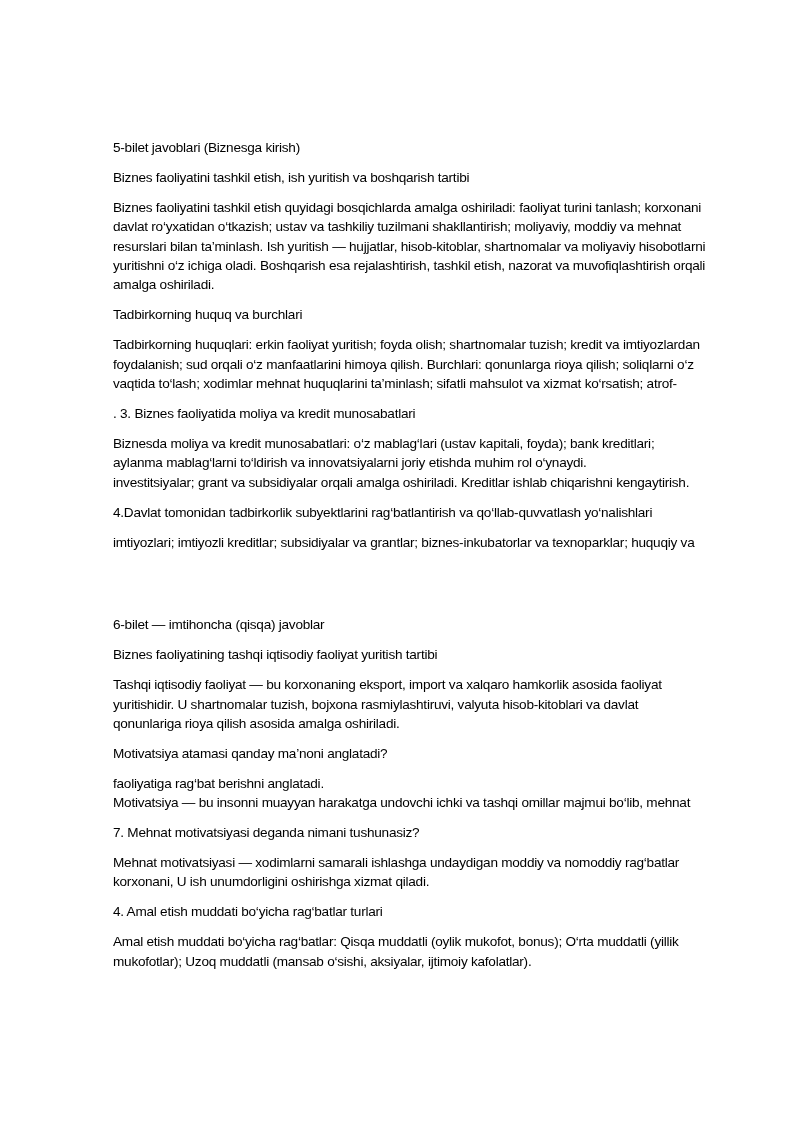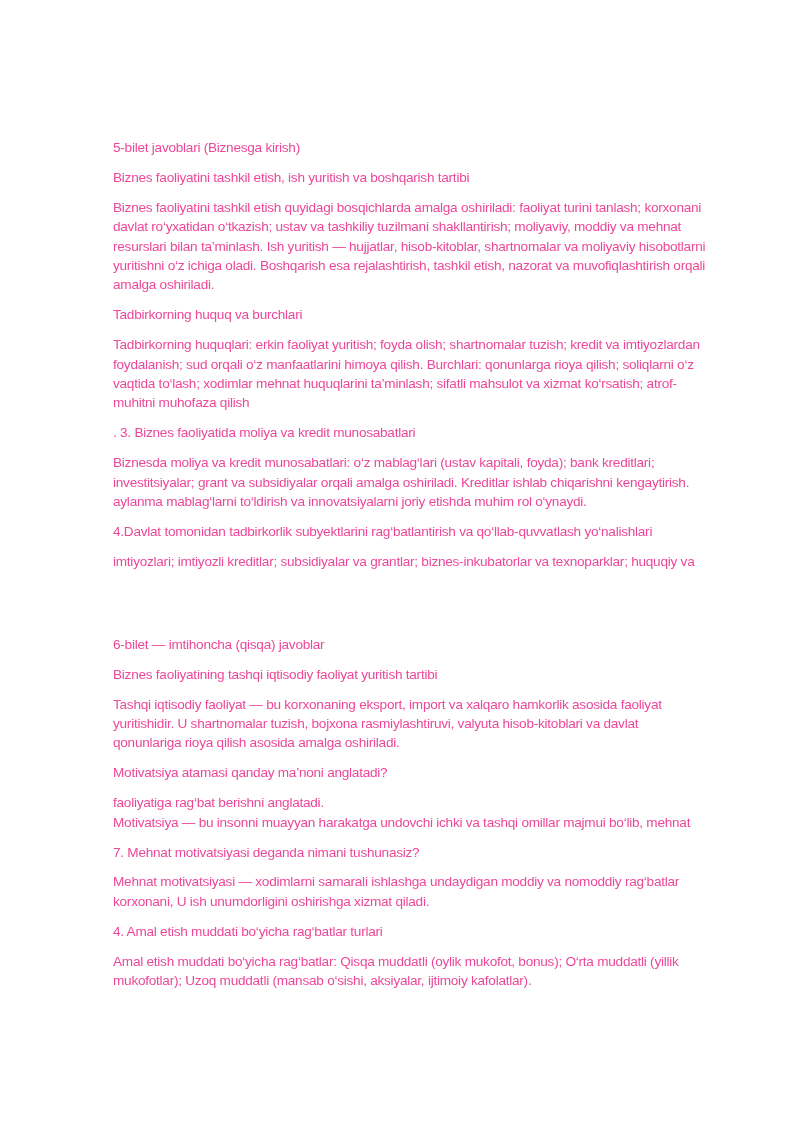"5-bilet javoblari (Biznesga kirish)" .doc-content { color: #ec4899 -> #000000 }
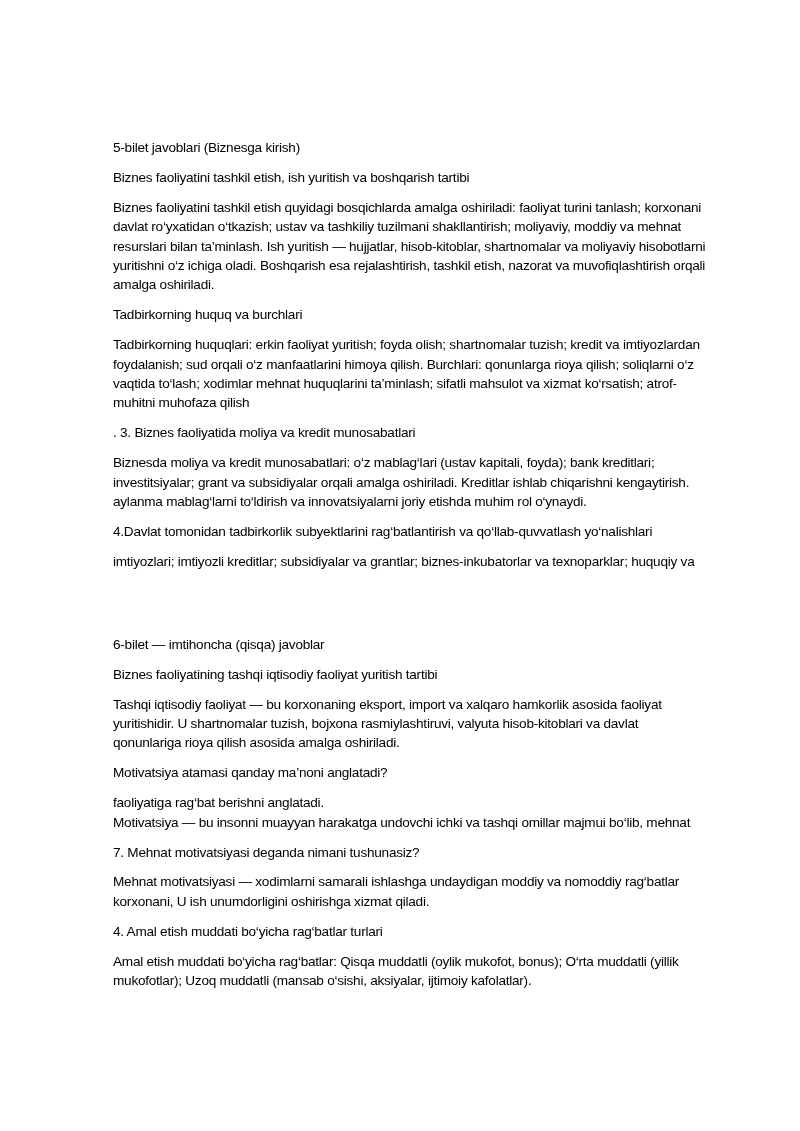"muhitni muhofaza qilish" span.line { html: <span>muhitni muhofaza qilish</span> -> none }
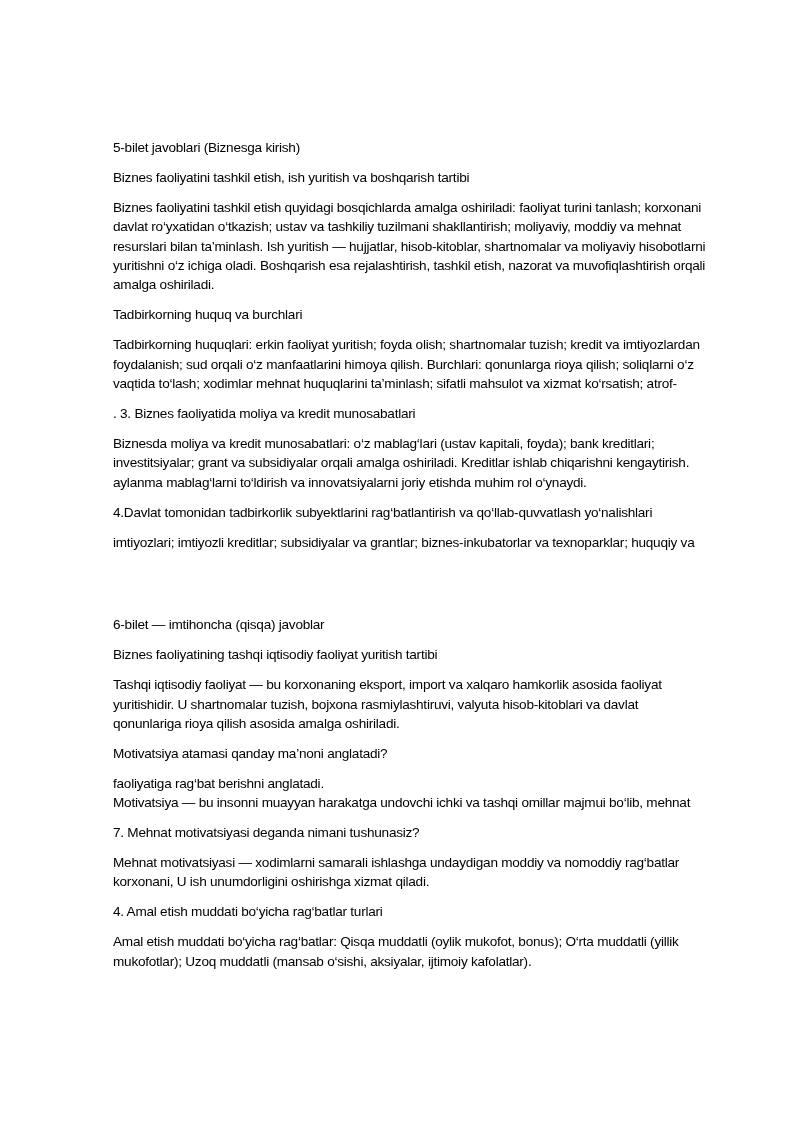"investitsiyalar; grant va subsidiyalar" span.line { order: before "aylanma mablag‘larni to‘ldirish va" -> after "aylanma mablag‘larni to‘ldirish va" }
